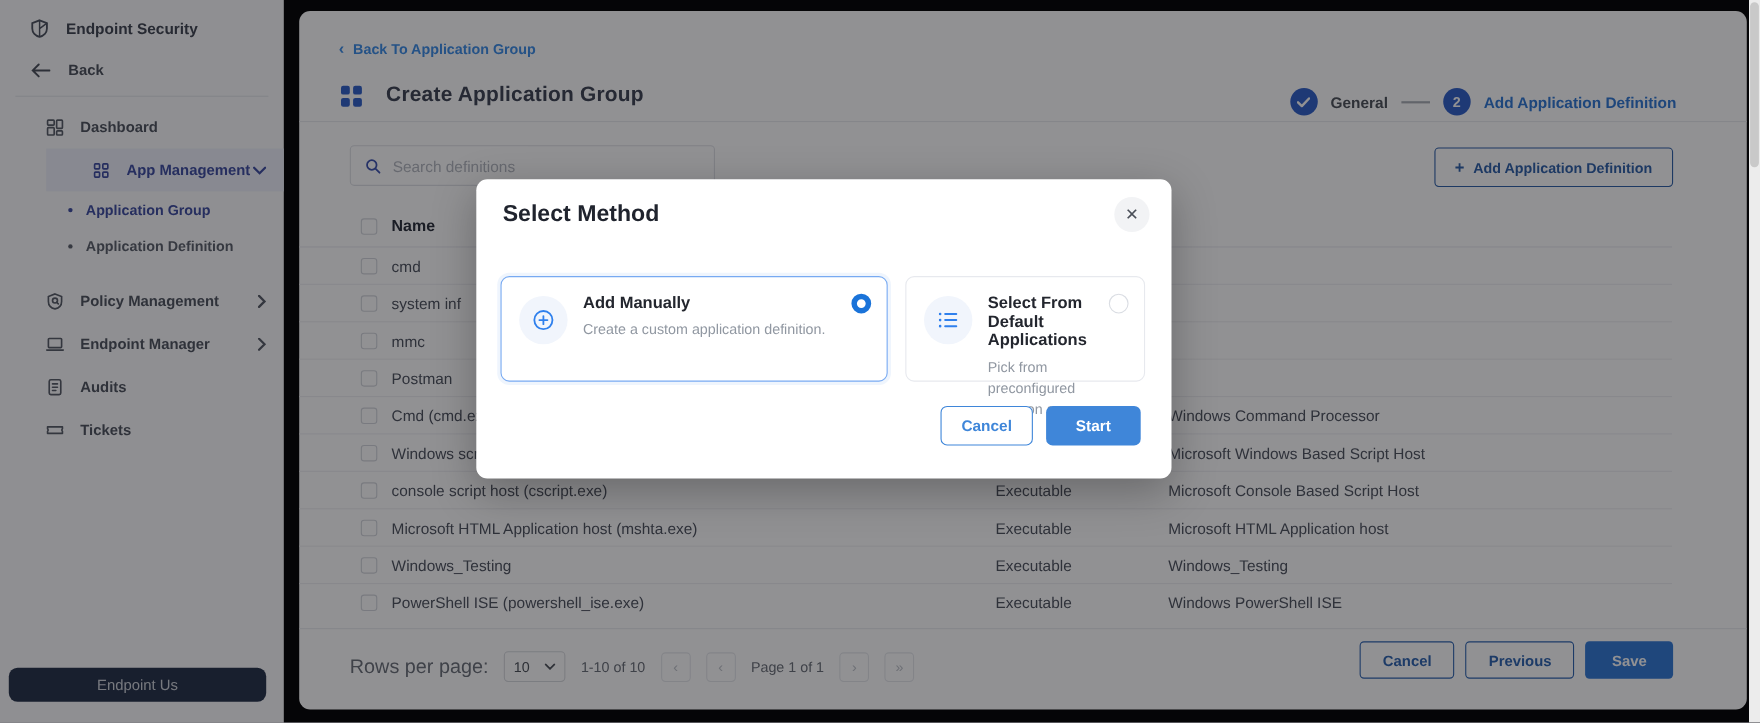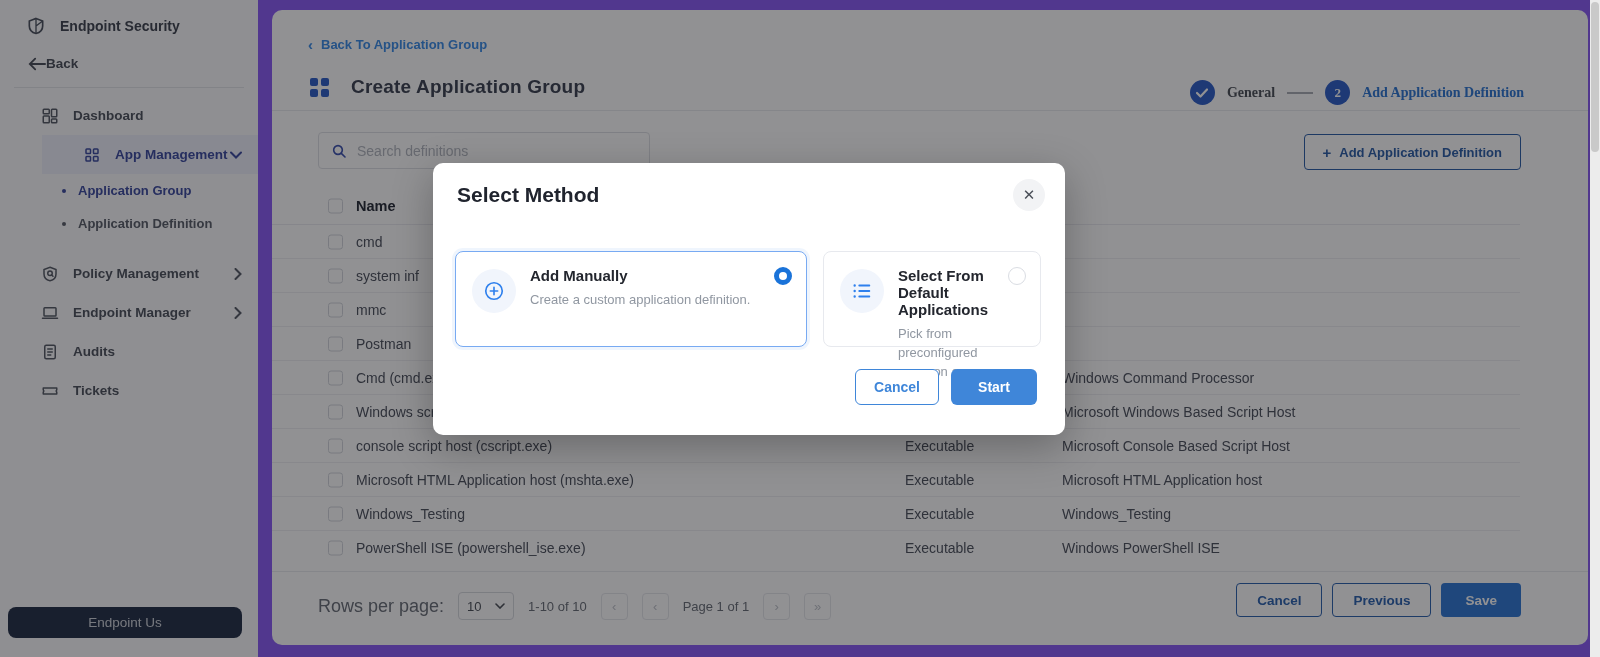"Endpoint Security" .page { background: #8b5cf6 -> #000000 }
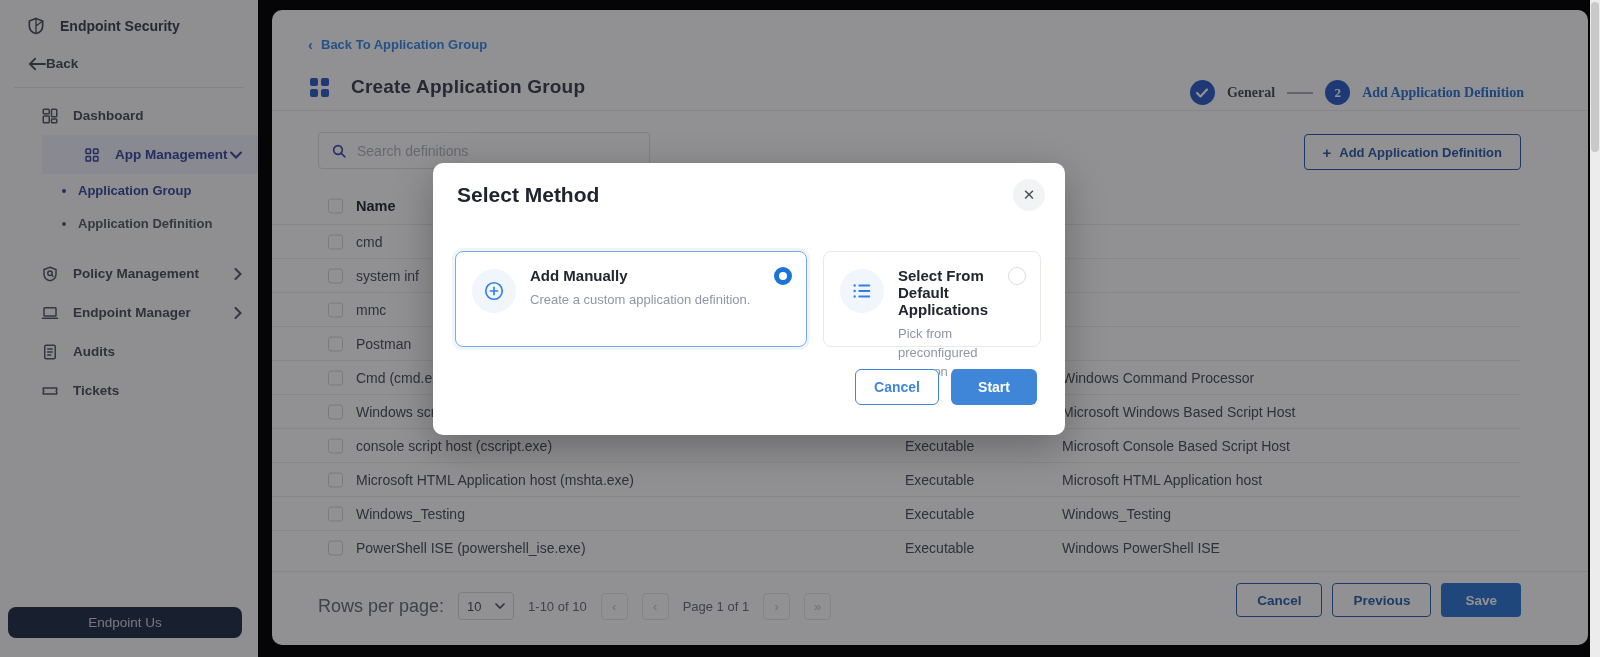"Back" .back-row { gap: none -> 16px }
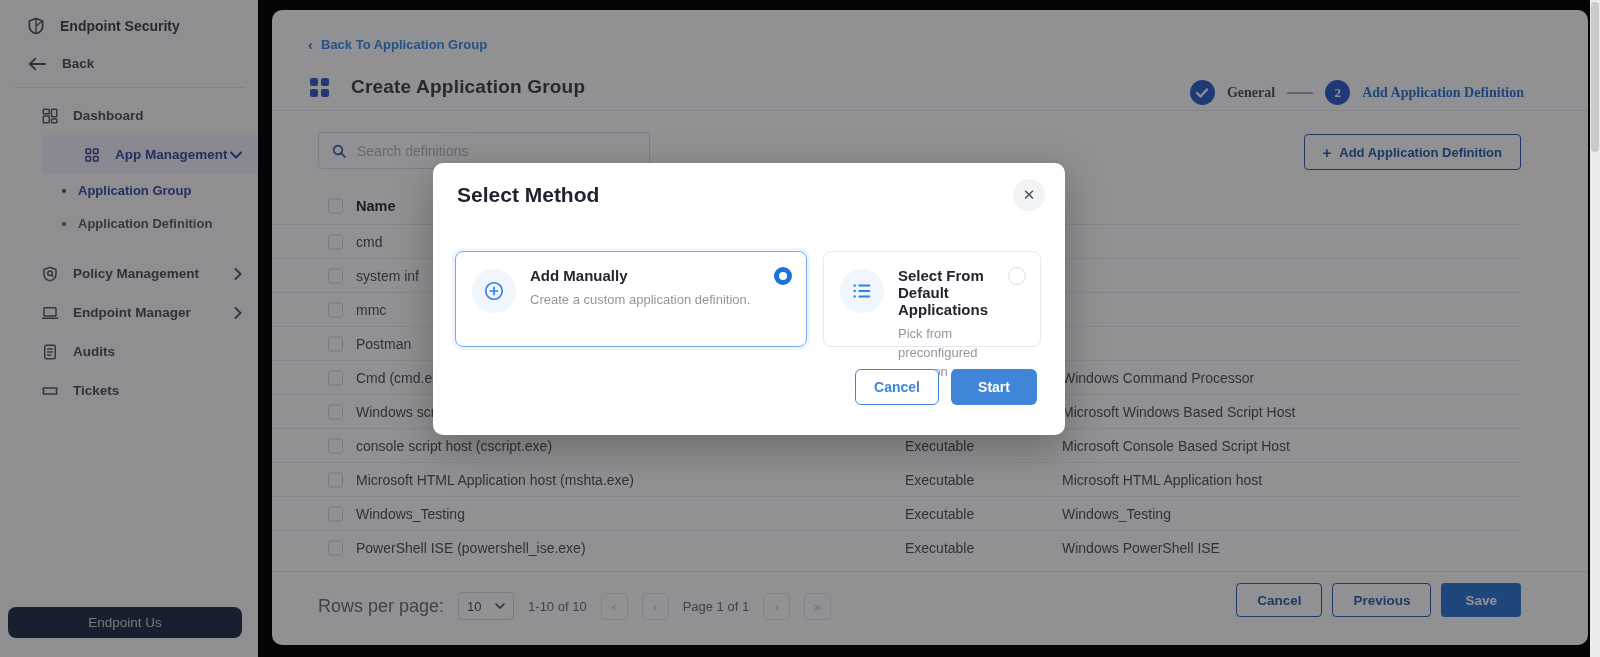"General" .stepper { font-family: Liberation Serif, serif -> none }
